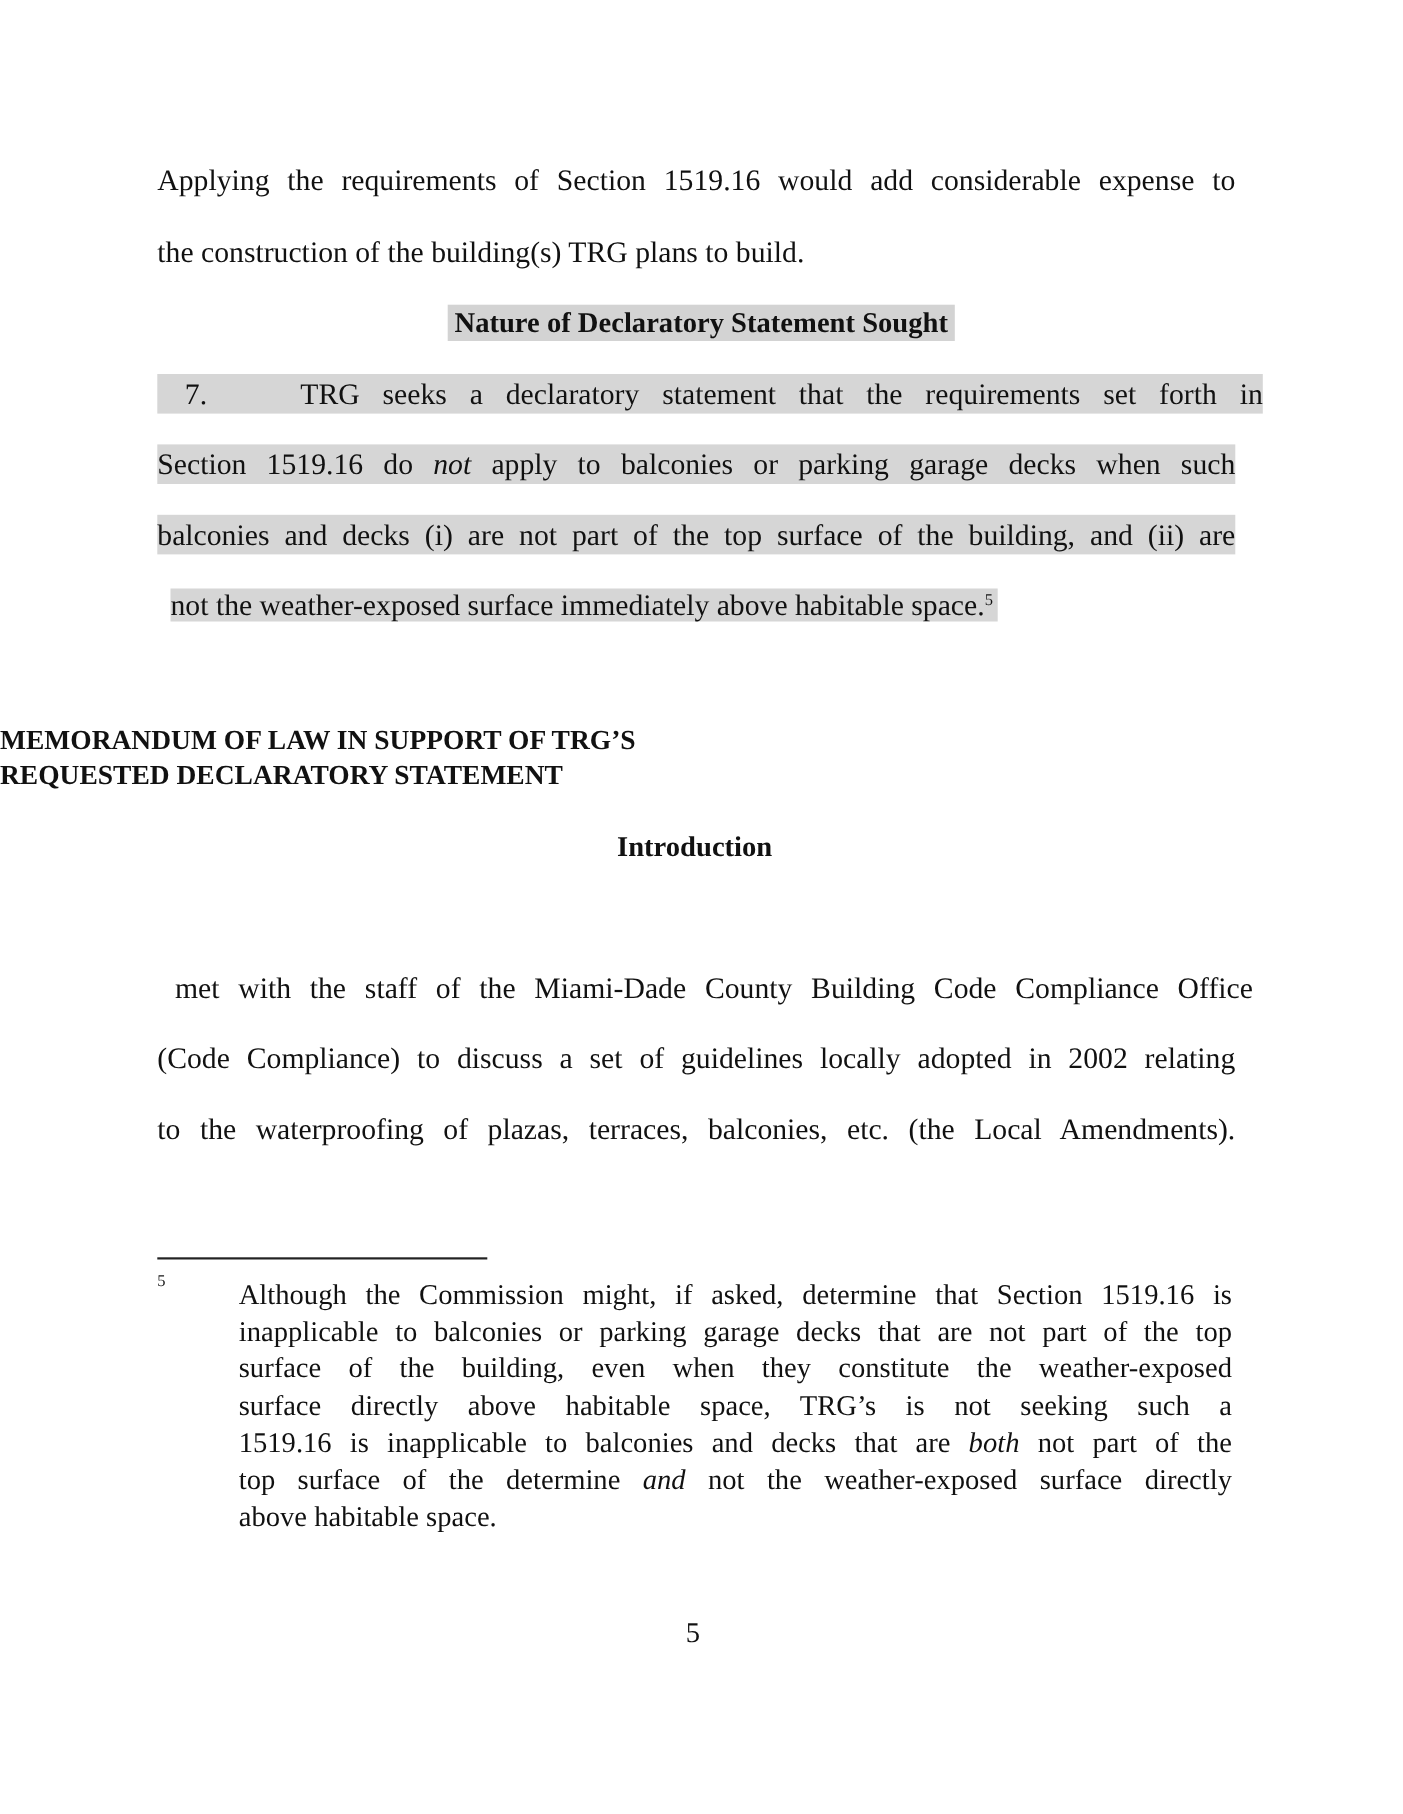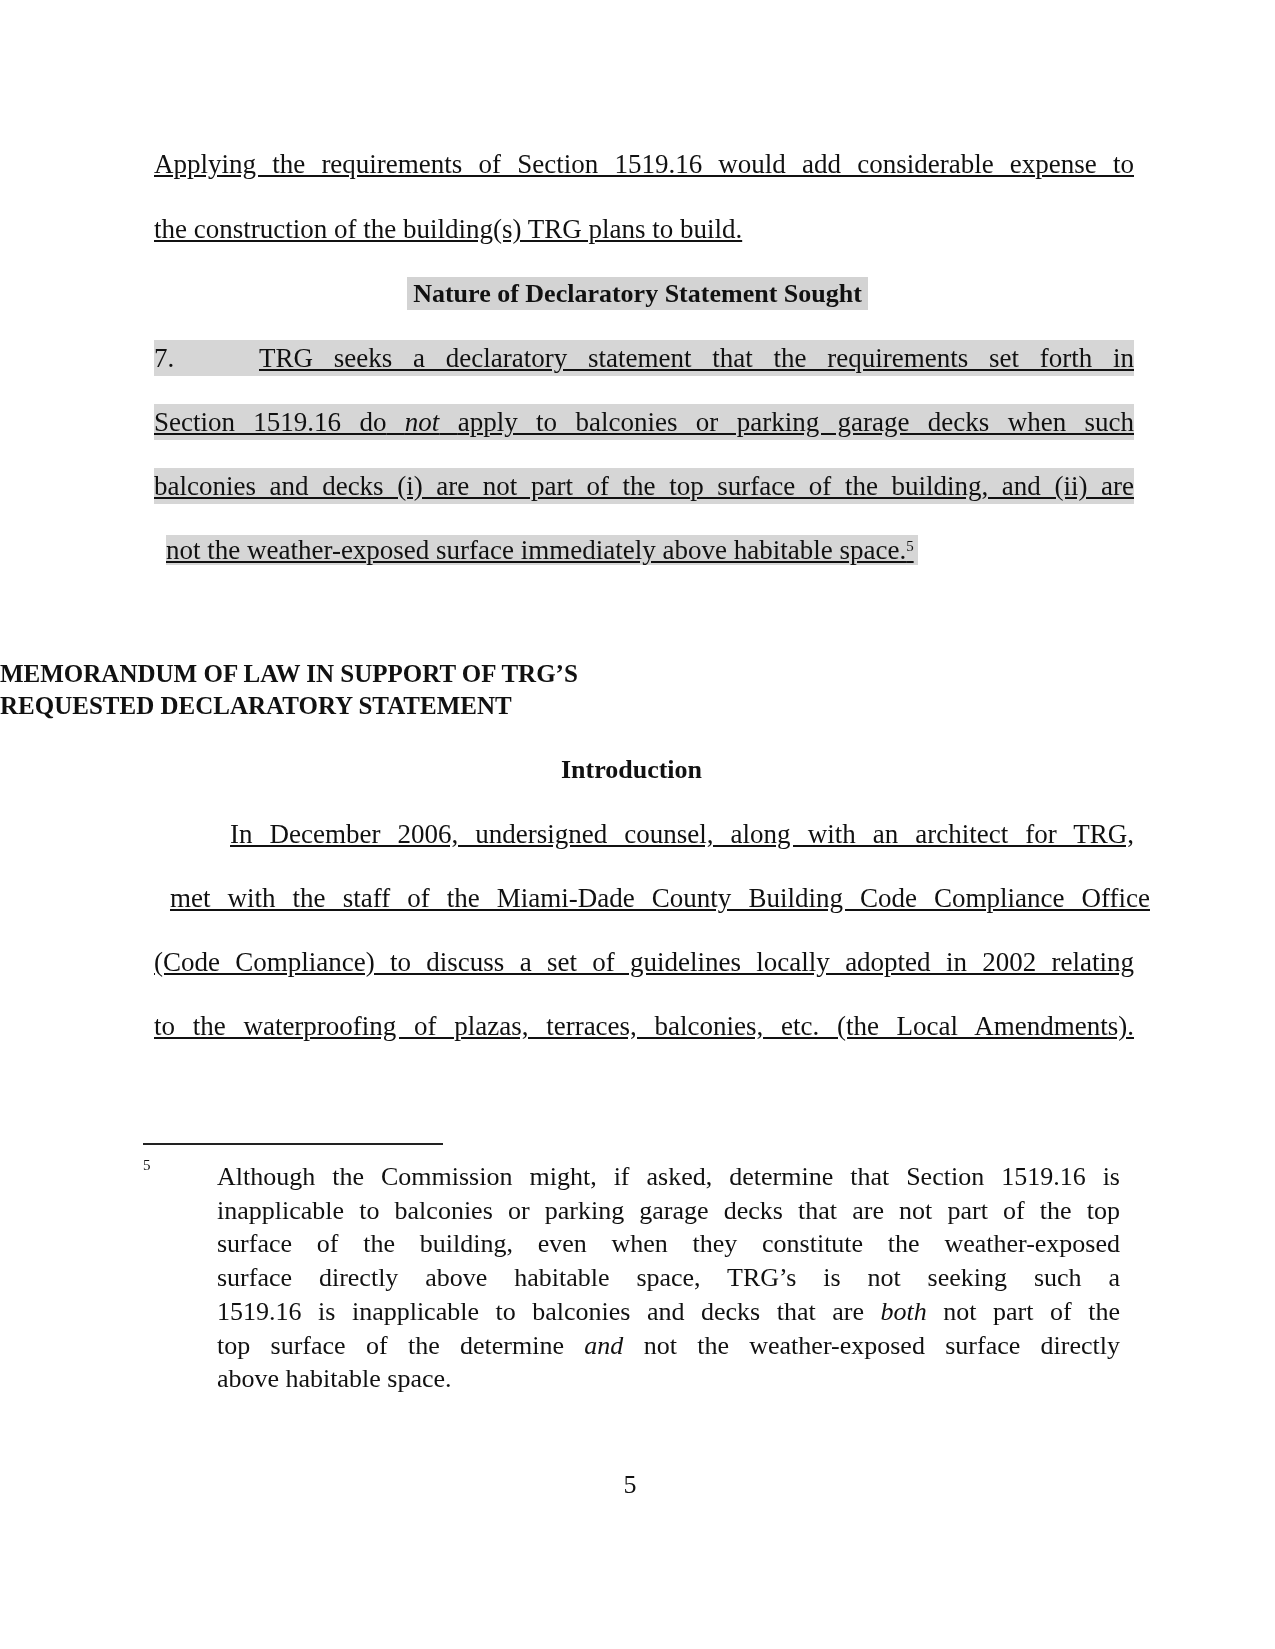"Applying the requirements of Section" .body-line { left: 154px -> 143px; text-decoration: underline -> none }
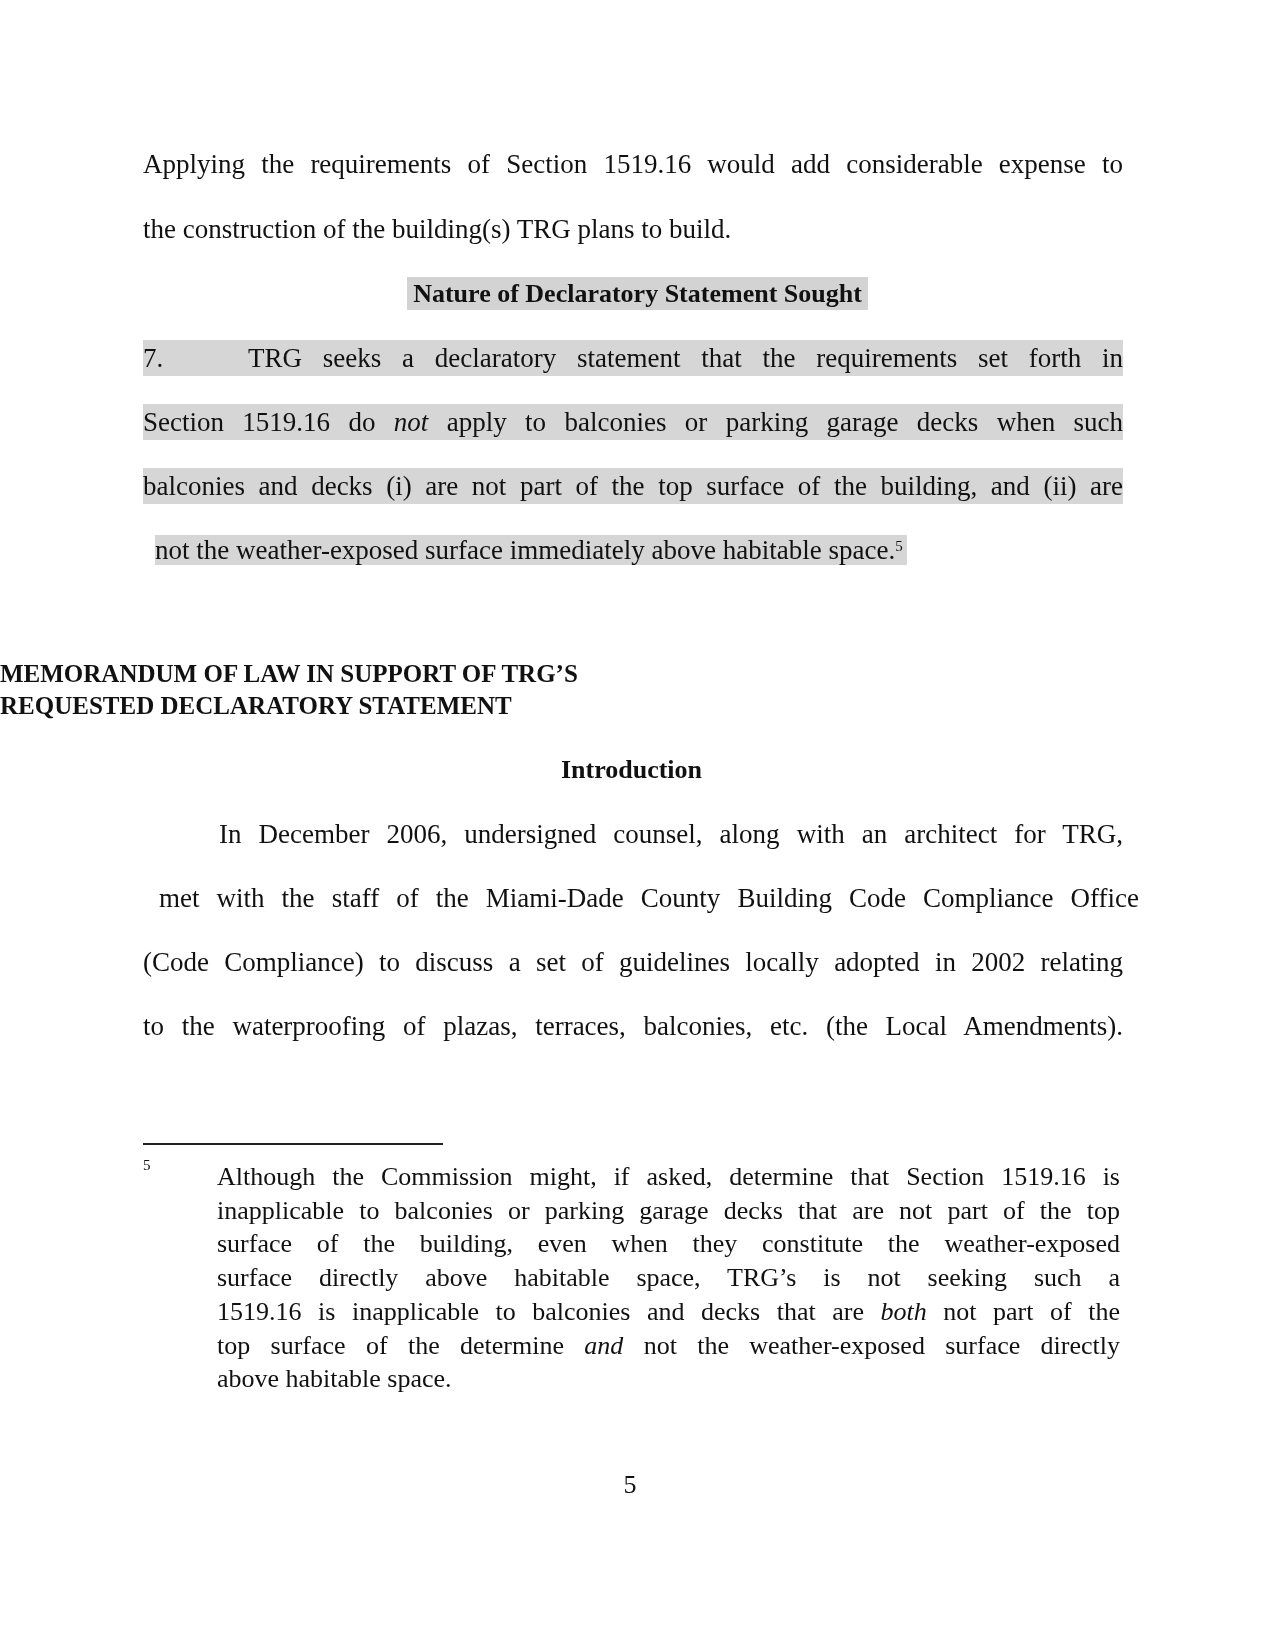"7. TRG seeks a declaratory" div.body-line { padding-left: none -> 25px }
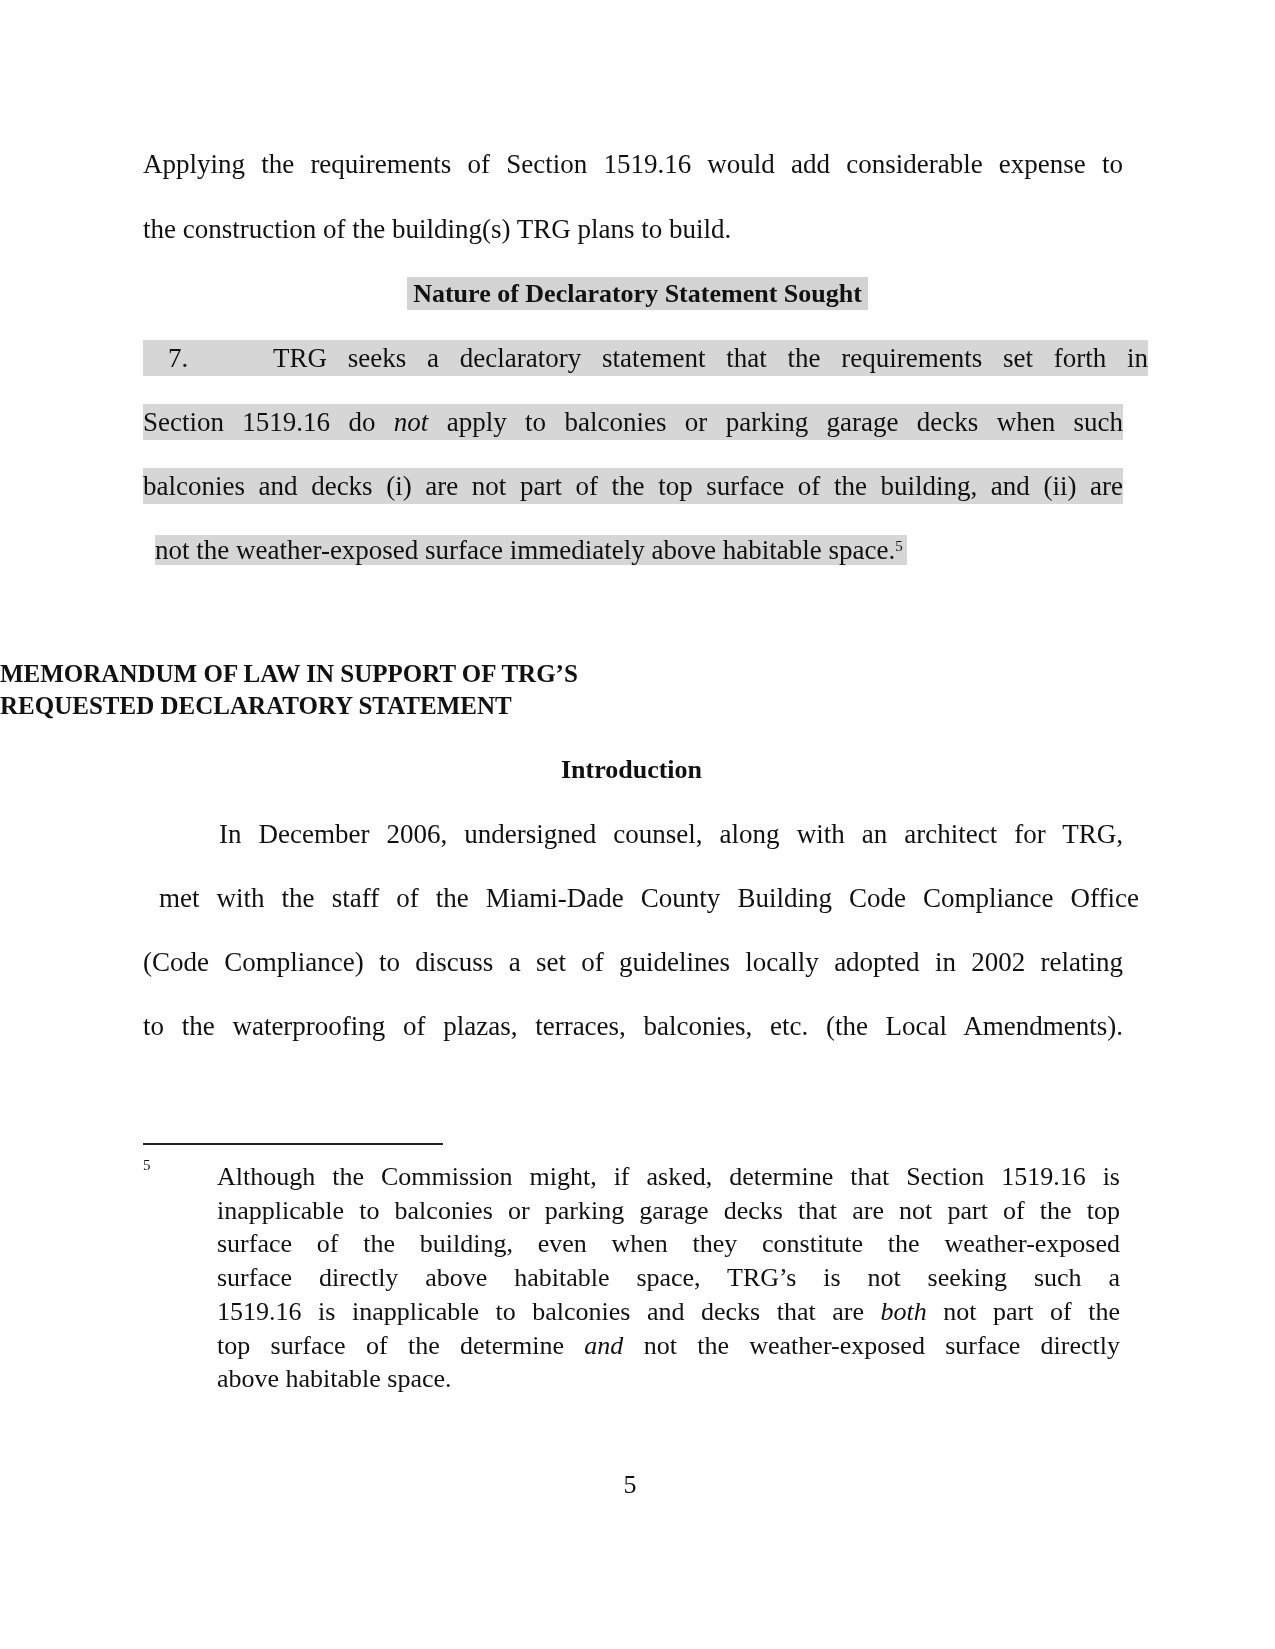"In December 2006, undersigned counsel," div.body-line { html: <div> <span></span><span>In December 2006, undersigned counsel, along with an architect for TRG,</span> </div> -> none }
